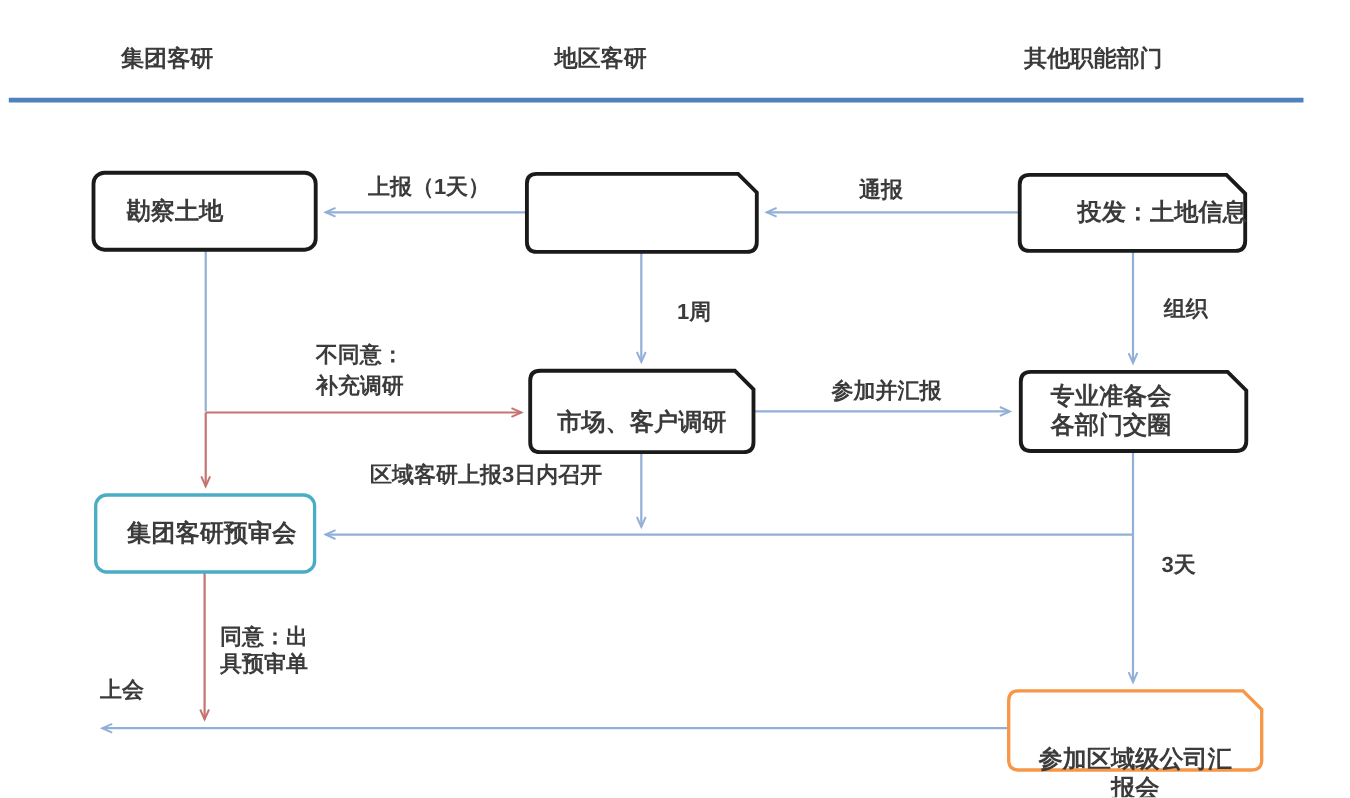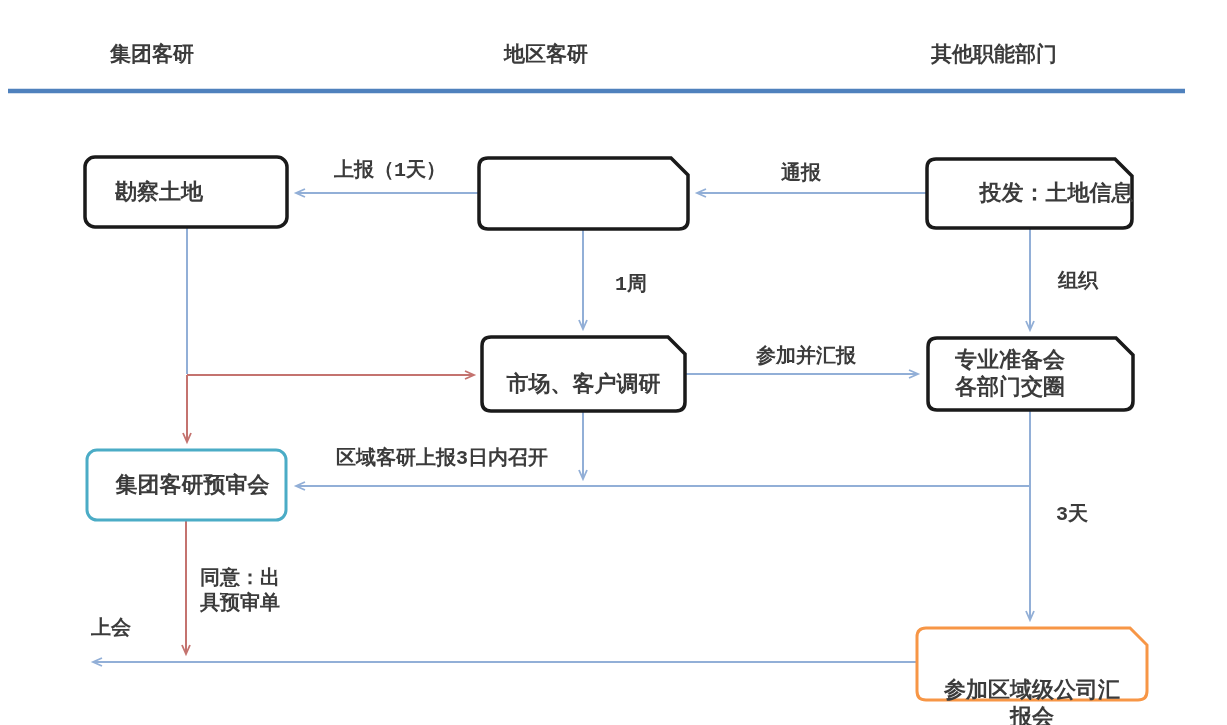"上报（1天）" .edge-lbl { font-family: Liberation Mono, monospace -> none }
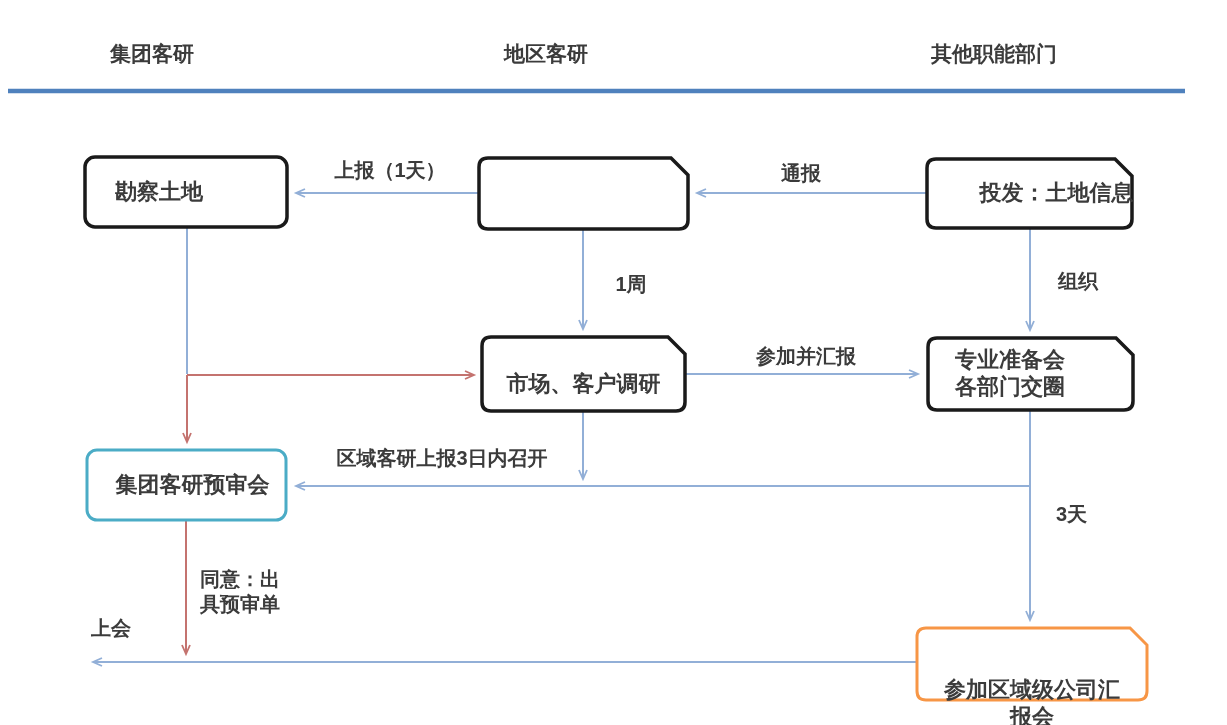"不同意：" div.lbl { html: none -> <div>不同意： 补充调研</div> }
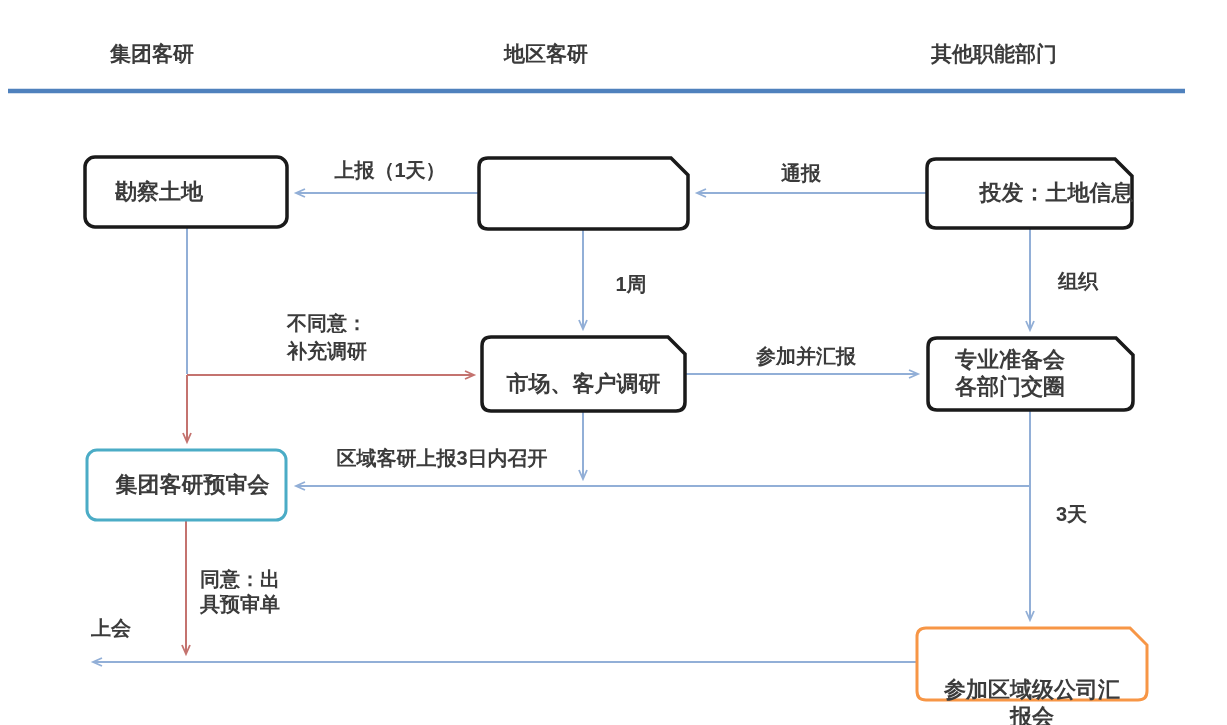"区域客研上报3日内召开" div.lbl { top: 446px -> 420px }
